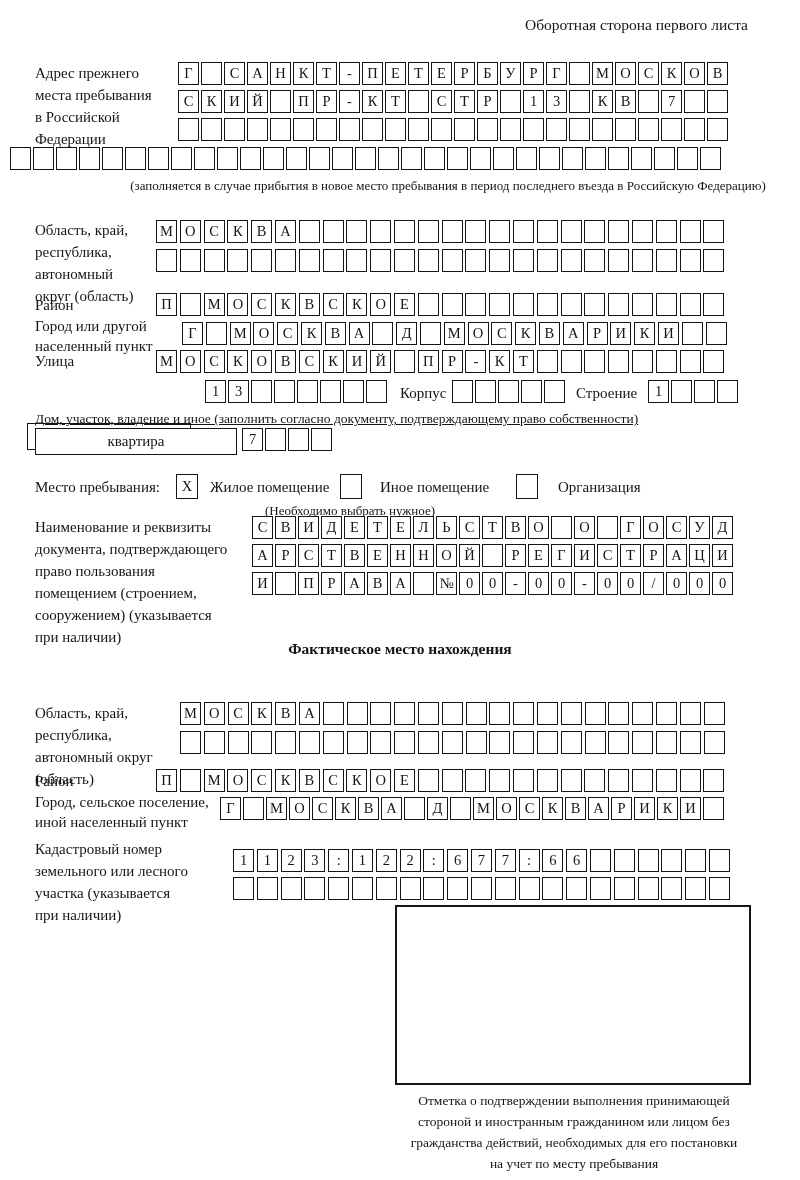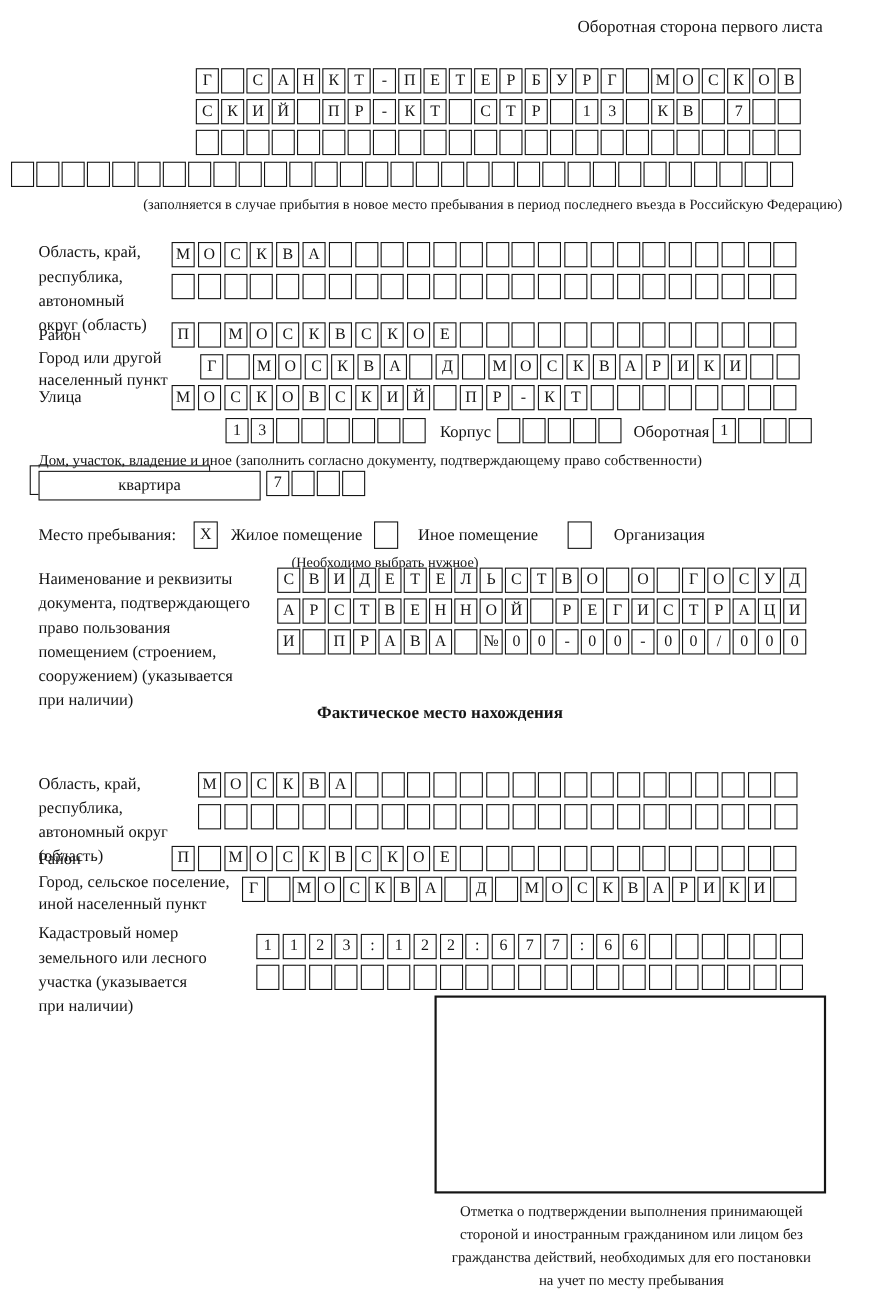"Адрес прежнего" div.lbl { html: none -> <div>Адрес прежнего места пребывания в Российской Федерации</div> }
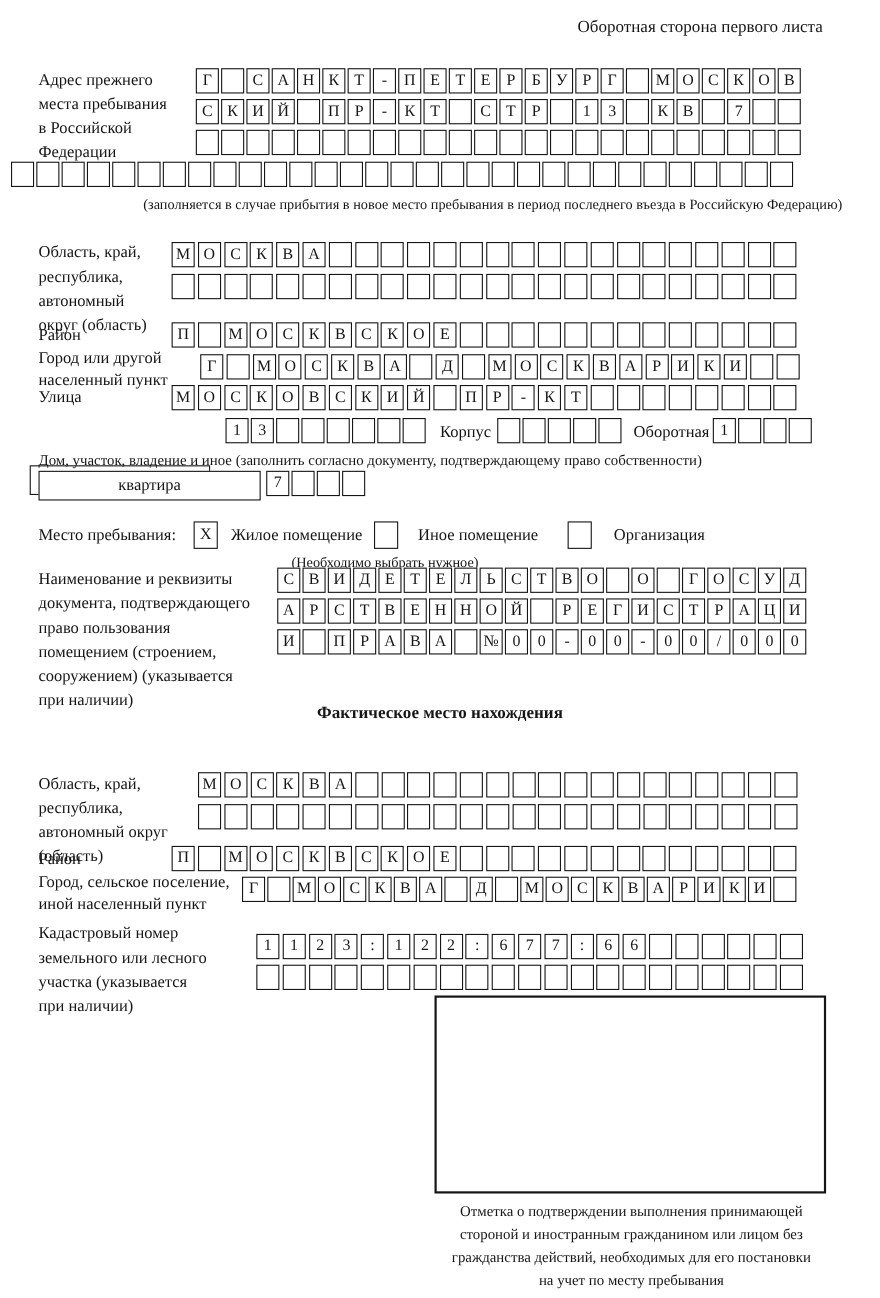"Оборотная" div.lbl { text: Оборотная -> Строение }
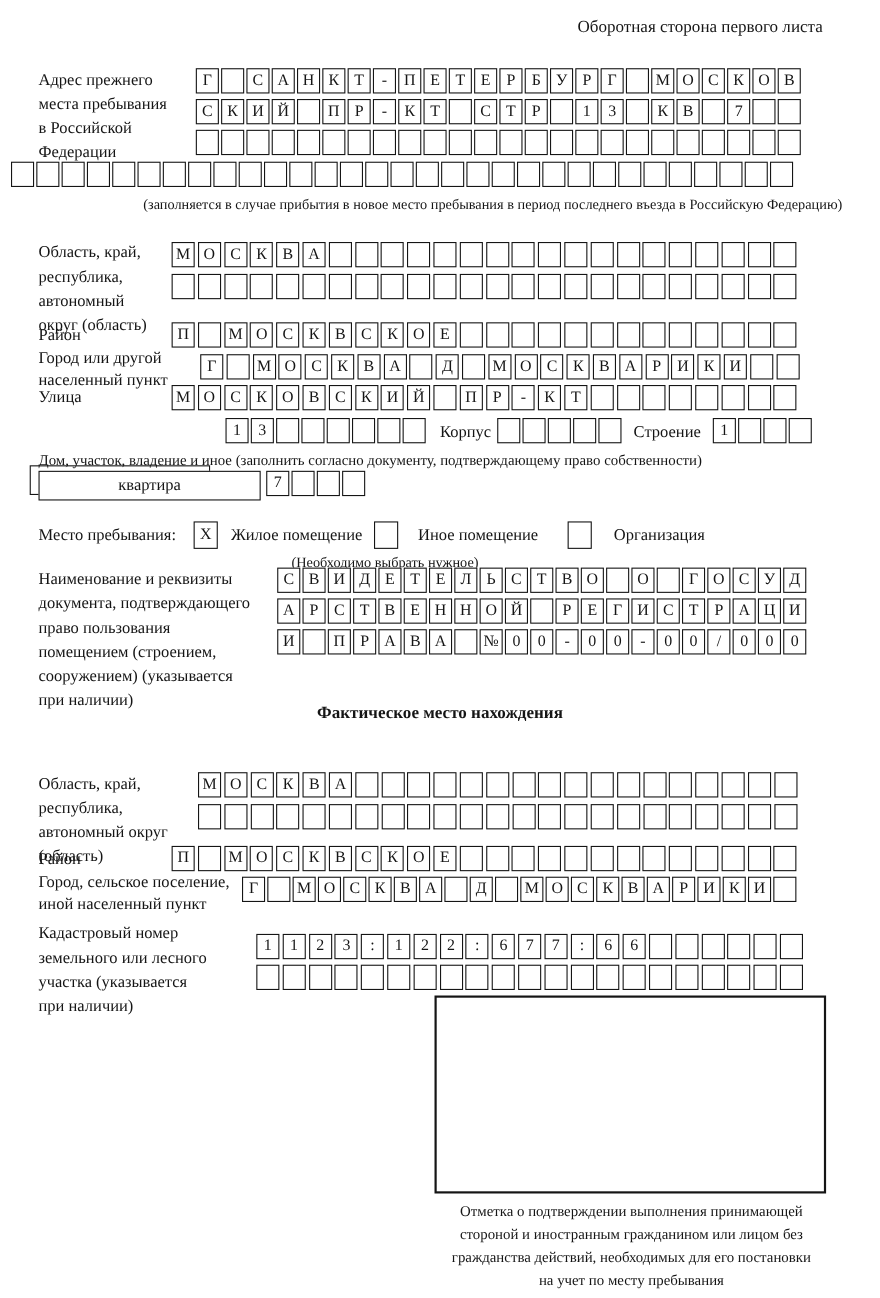"Дом, участок, владение и иное" #cap-house { text-decoration: none -> underline }
